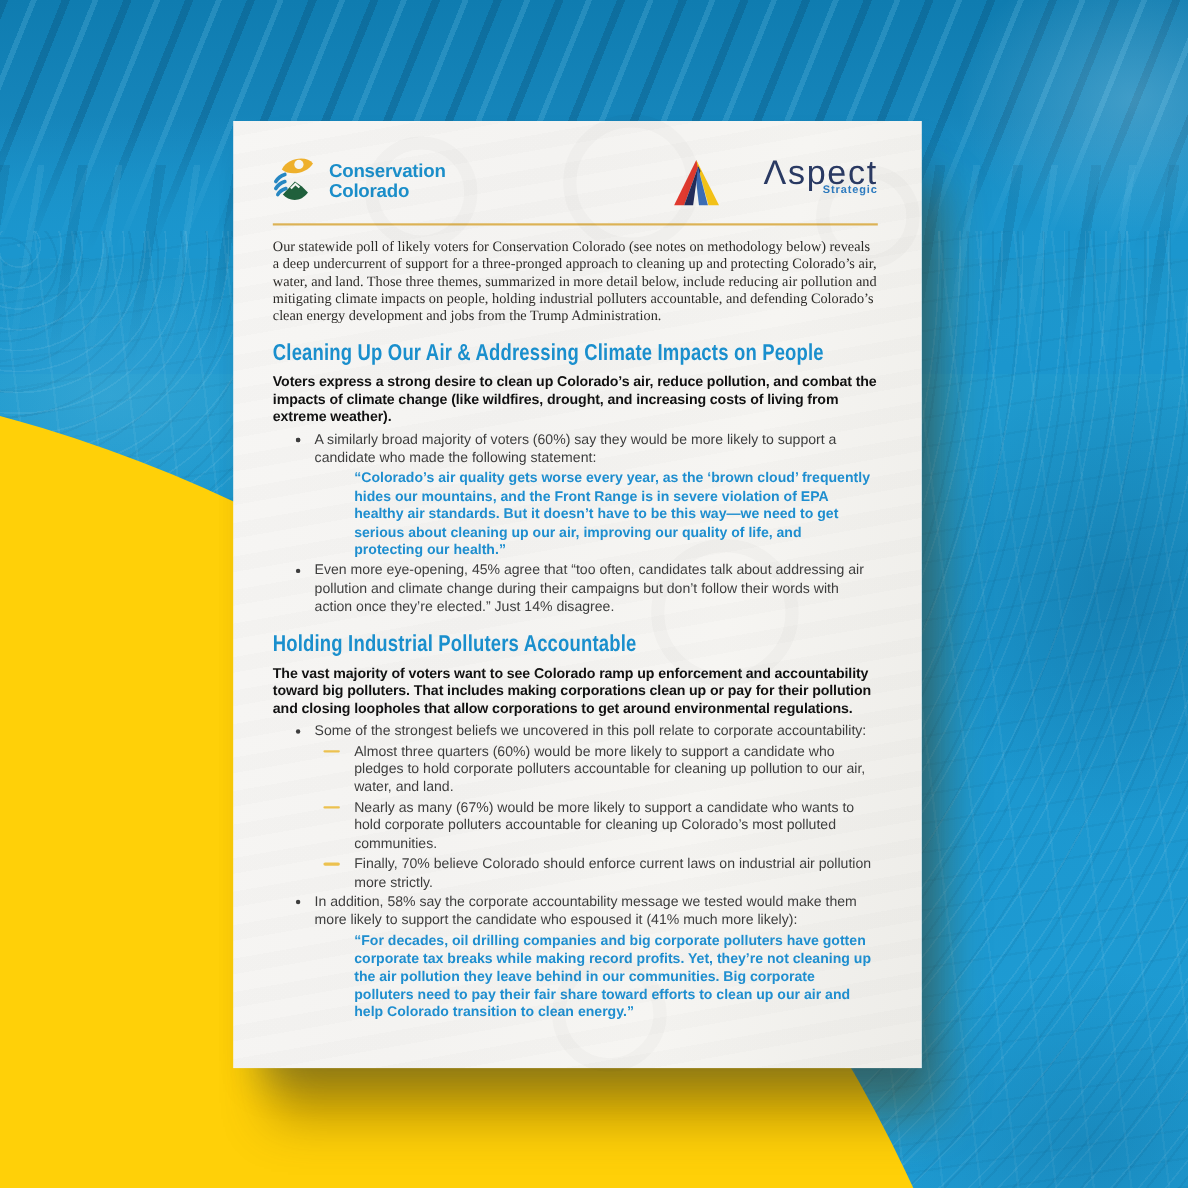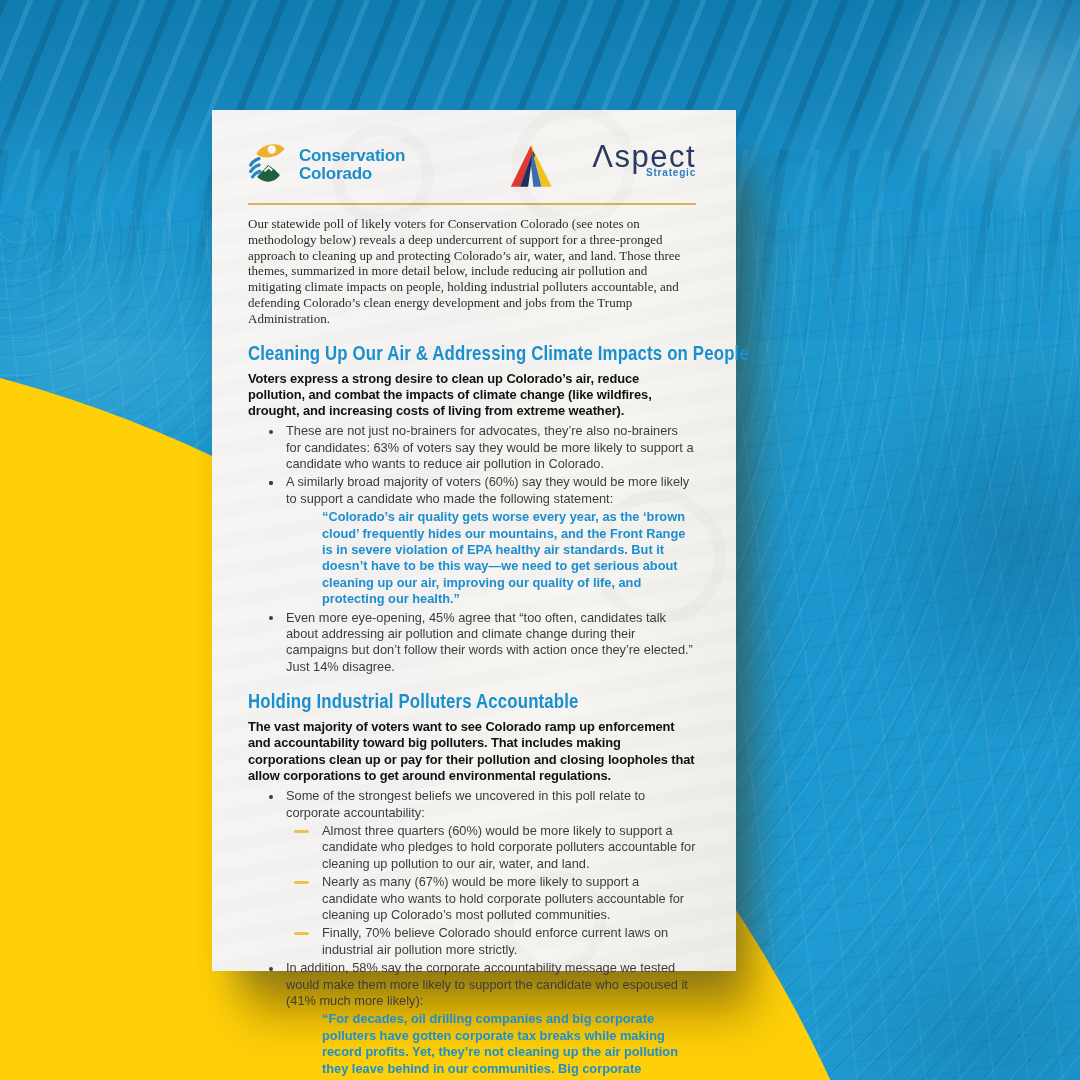"Conservation" .paper { width: 524px -> 626px }
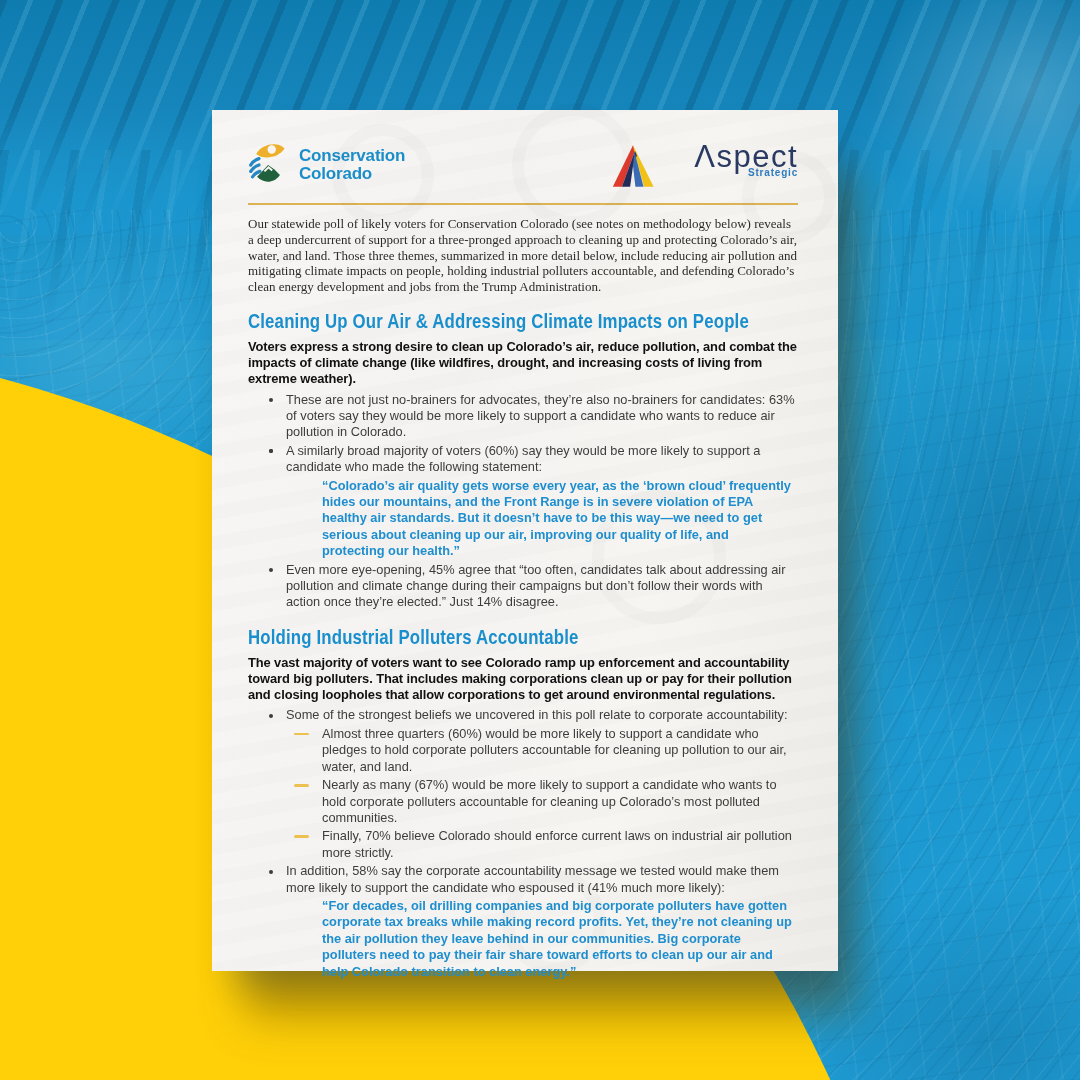"These are not just no-brainers" div.li { html: <div> <span></span> <span>These are not just no-brainers for advocates, they’re also no-brainers for candidates: 63% of voters say they would be more likely to support a candidate who wants to reduce air pollution in Colorado.</span> </div> -> none }
